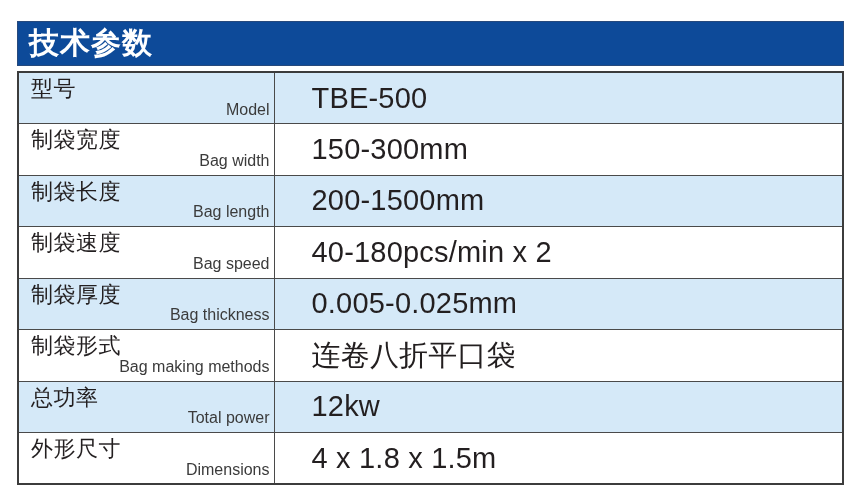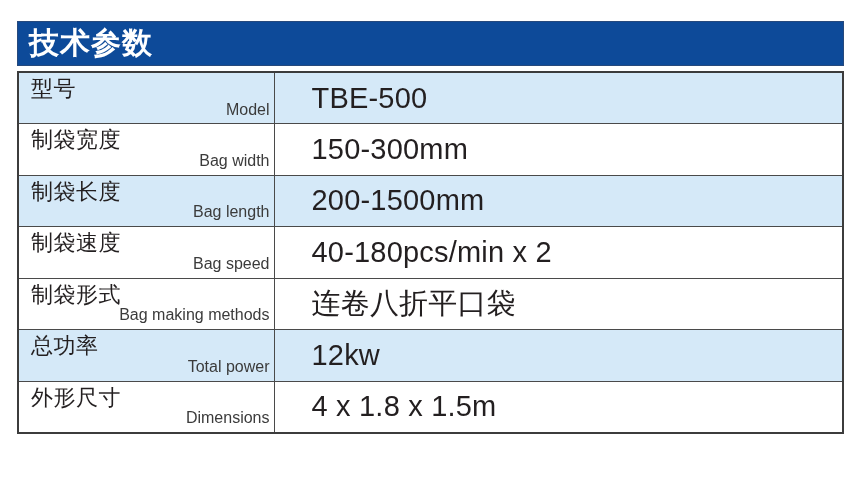"制袋厚度" tr.row-tint { html: none -> <tr> <td> <span>制袋厚度</span> <span>Bag thickness</span> </td> <td> <span>0.005-0.025mm</span> </td> </tr> }
